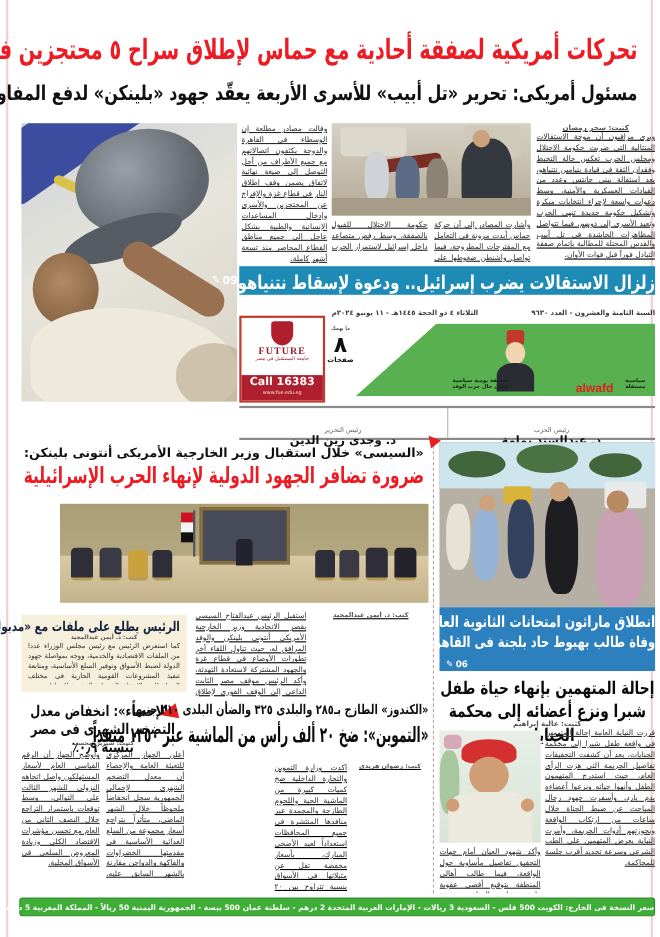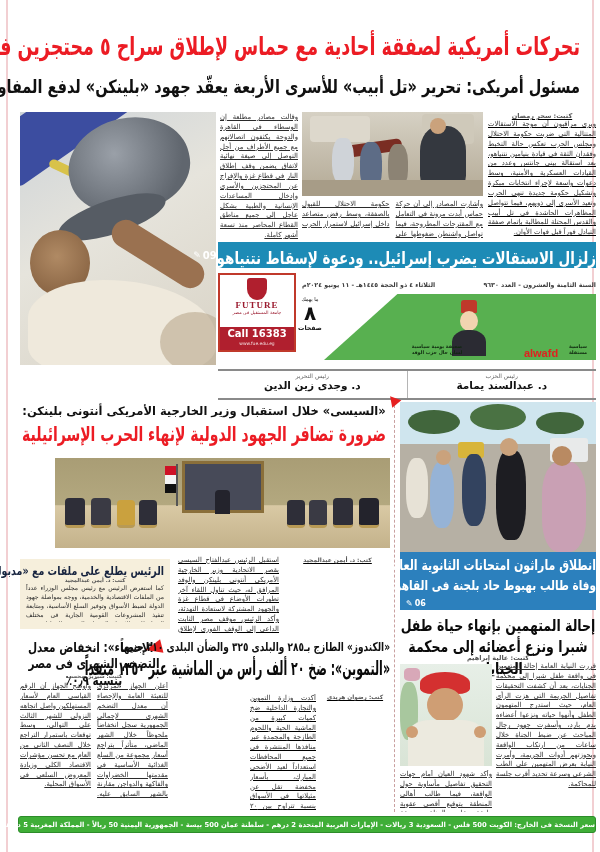"FUTURE" div.abs { top: 273px -> 287px }
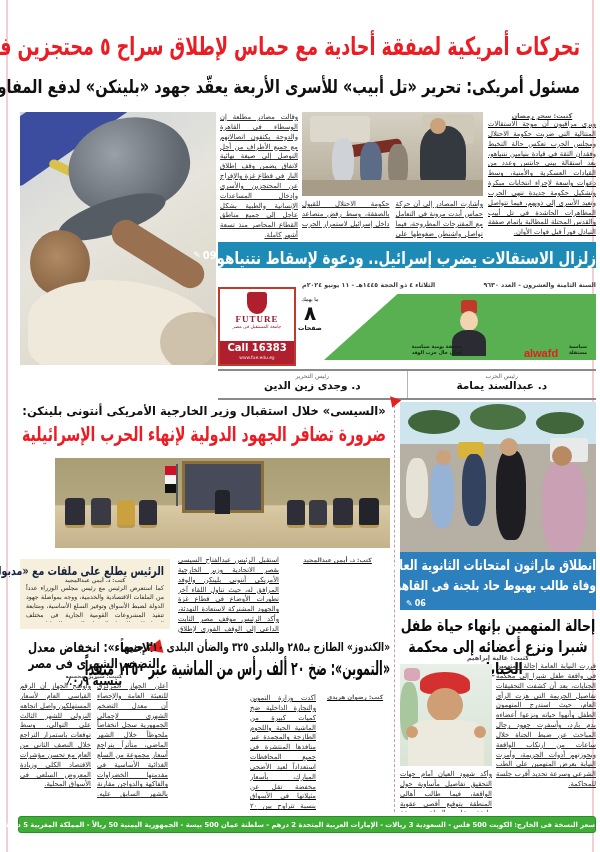"د. وجدى زين الدين" .sep-cell { padding-top: 1px -> 17px }
